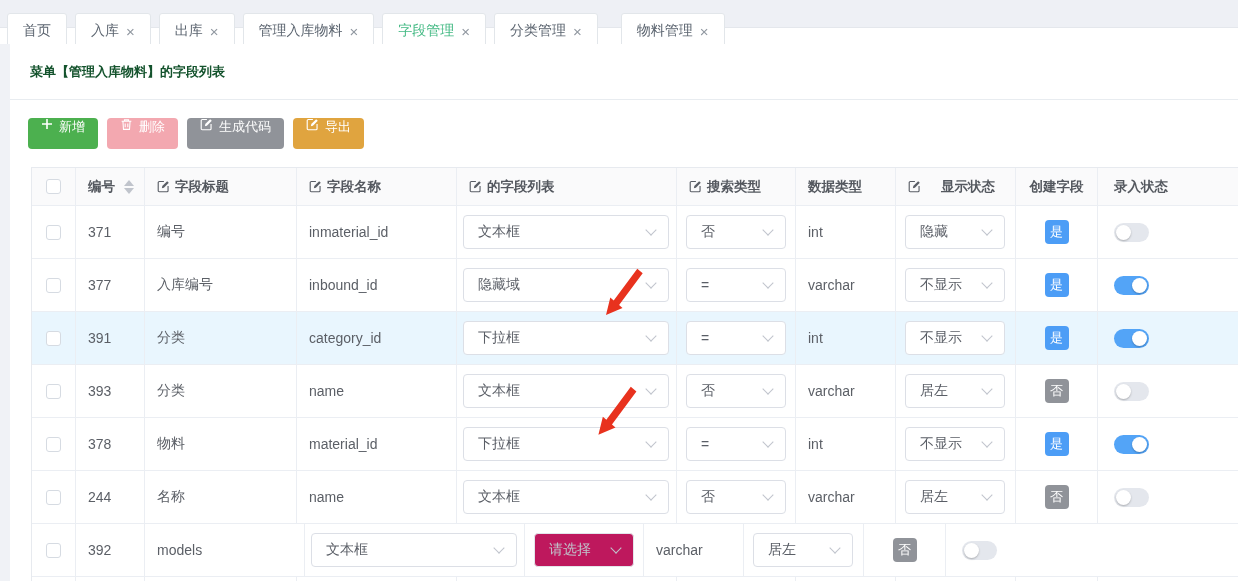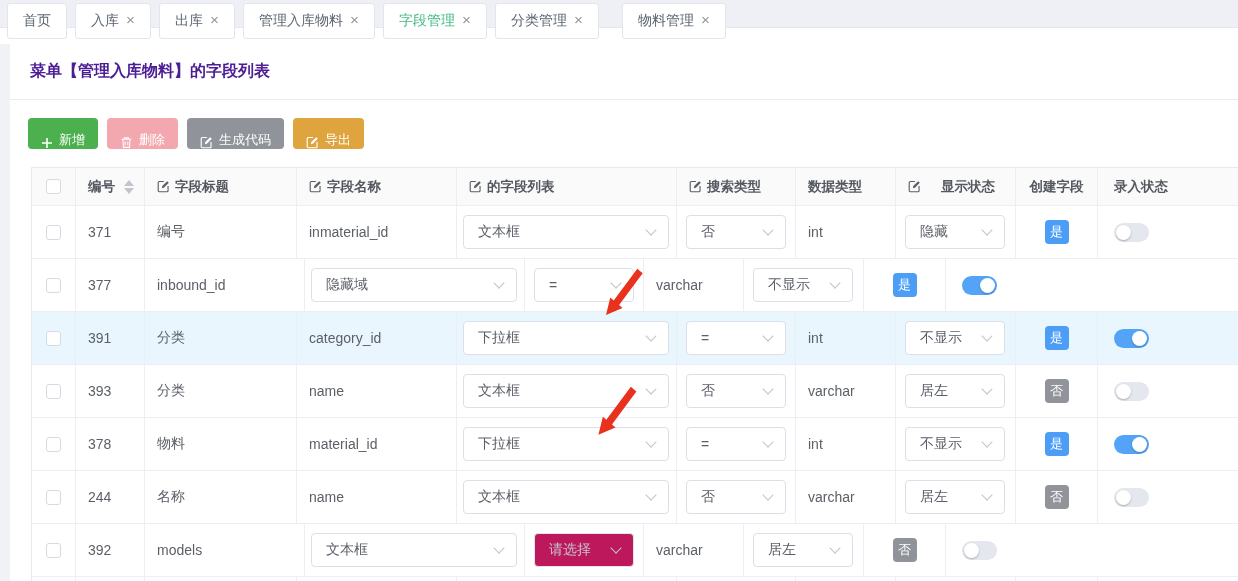"首页" .tab-bar { font-family: Liberation Mono, monospace -> none; padding: 3px 0 0 7px -> 13px 0 0 7px }
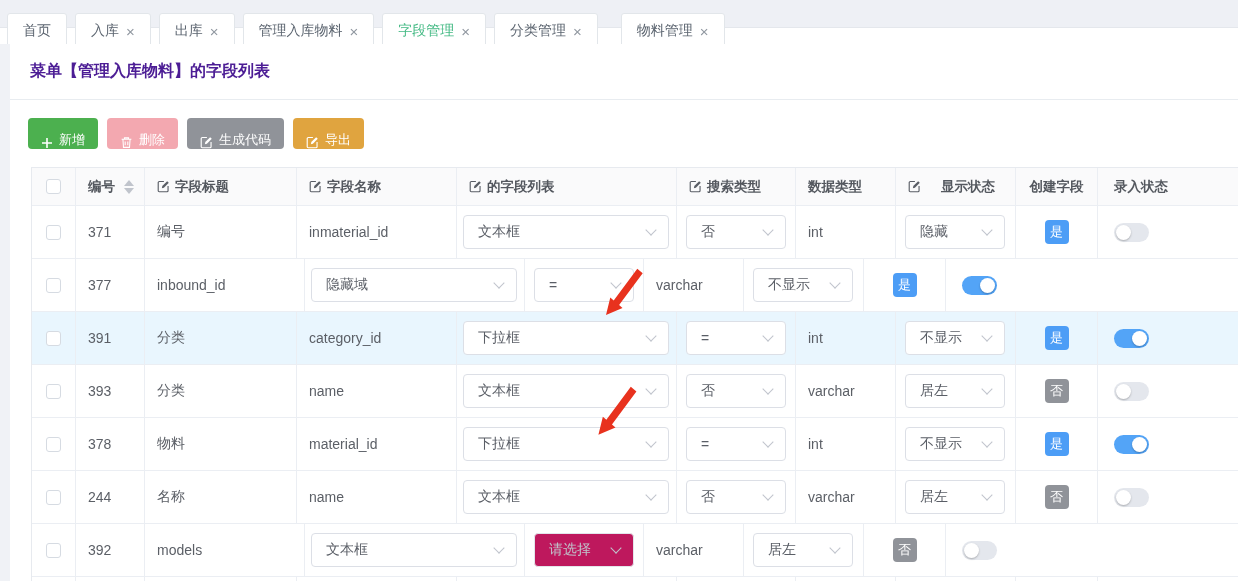"菜单【管理入库物料】的字段列表" .title-bar h1 { color: #4c1d95 -> #14532d; font-size: 16px -> 13px }
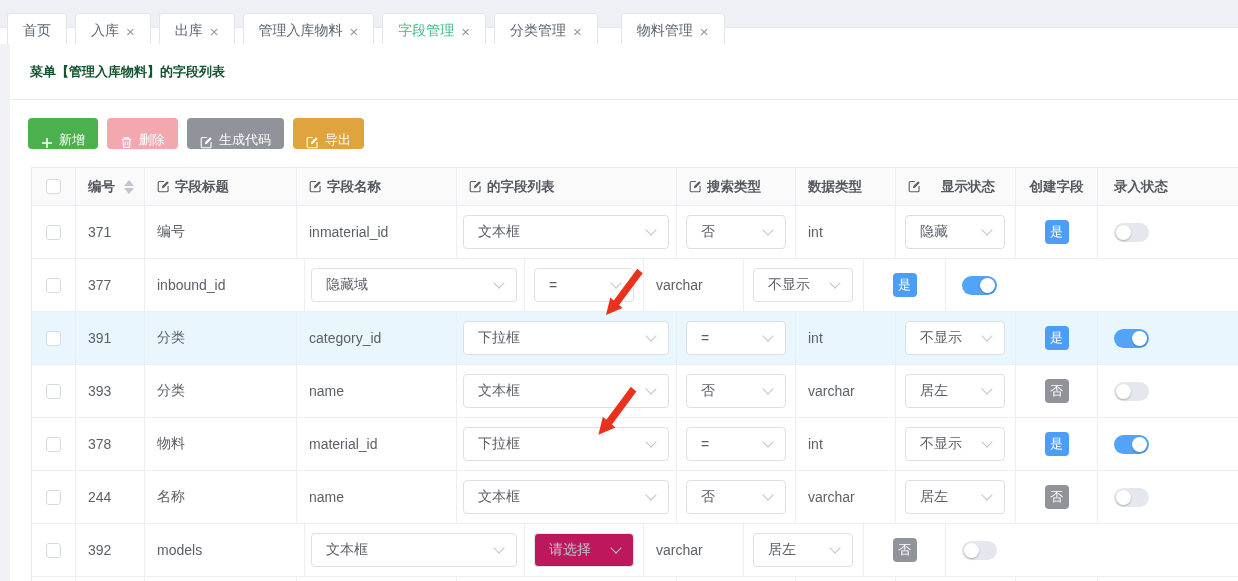"新增" .btn { align-items: flex-end -> flex-start }
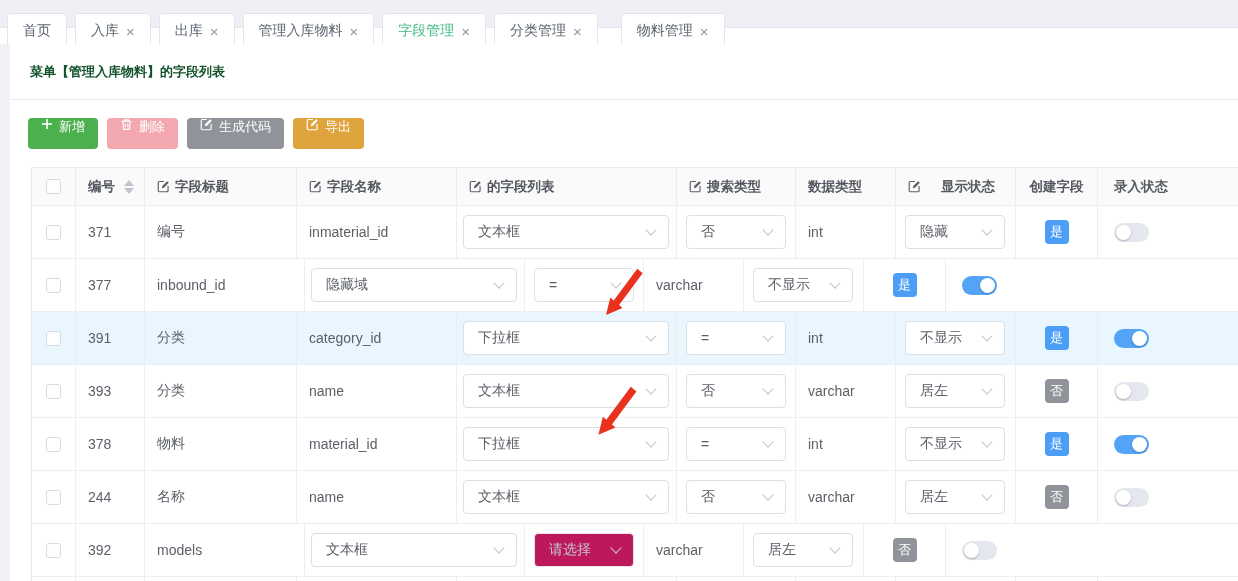"入库编号" div.td { html: none -> <div> <span>入库编号</span> </div> }
